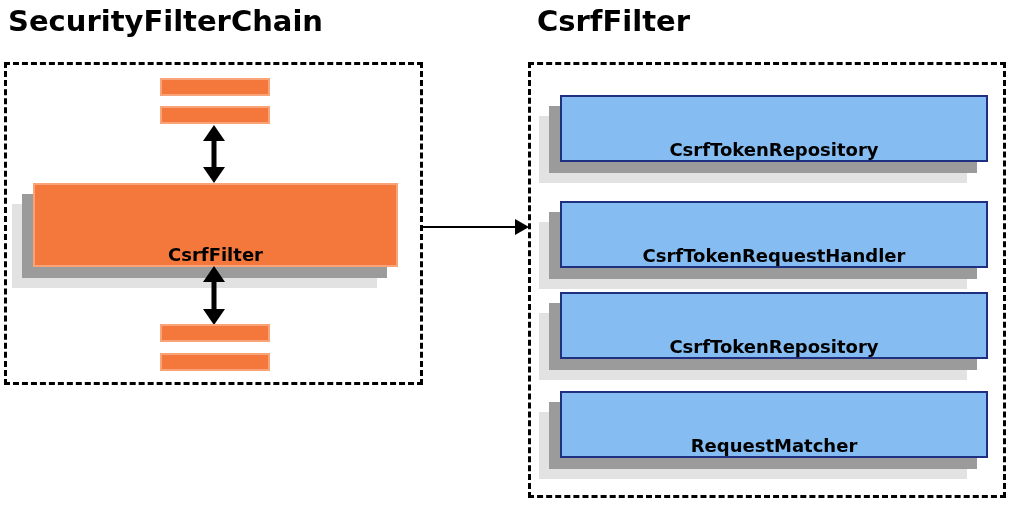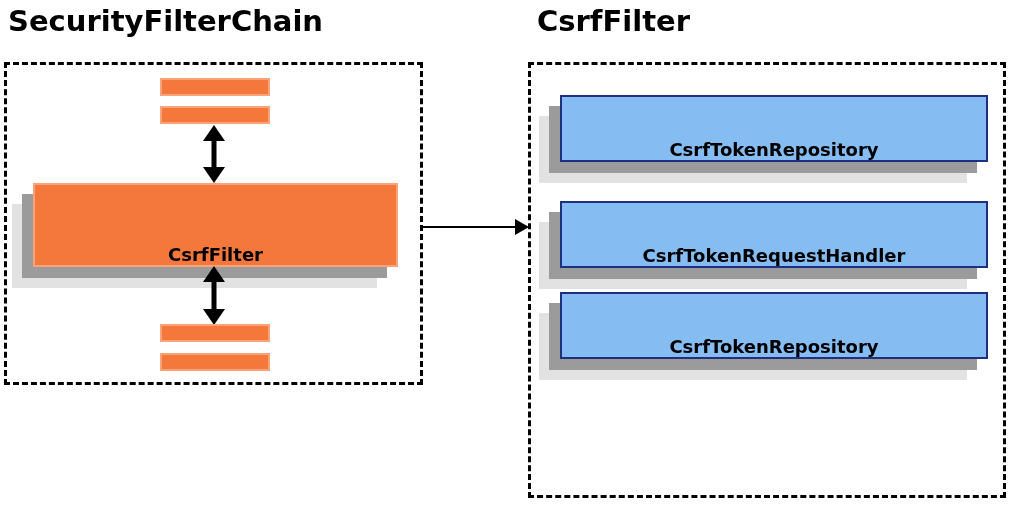"RequestMatcher" div.node { html: none -> <div> <span>RequestMatcher</span> </div> }
